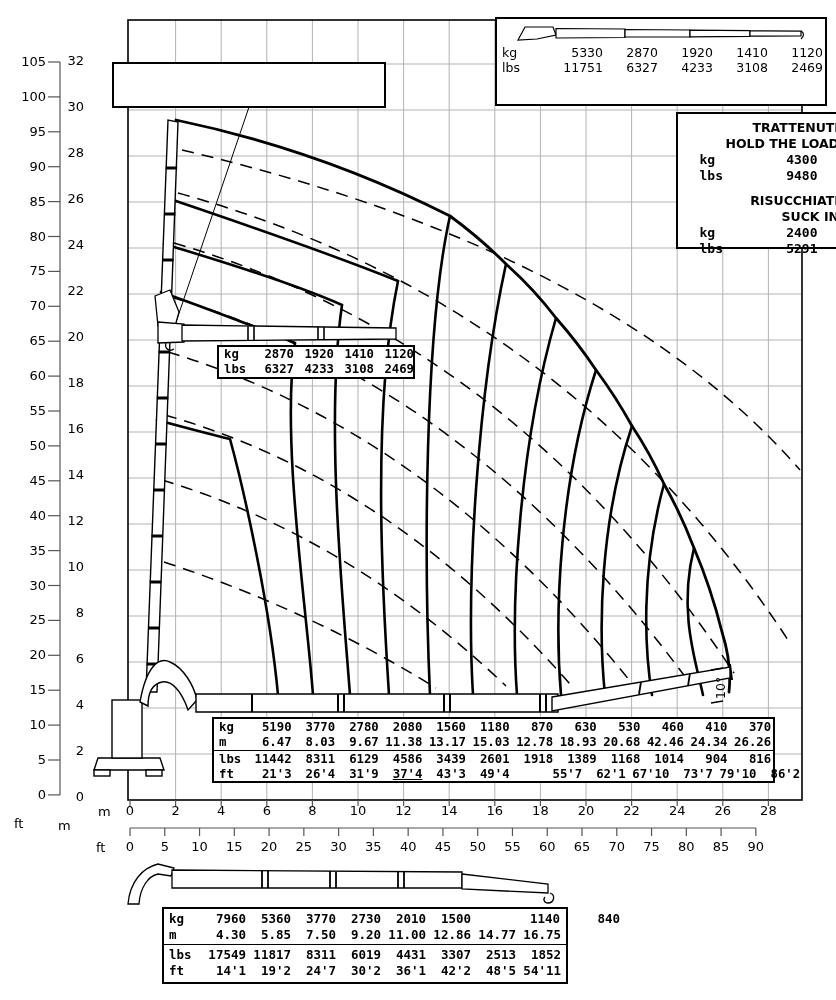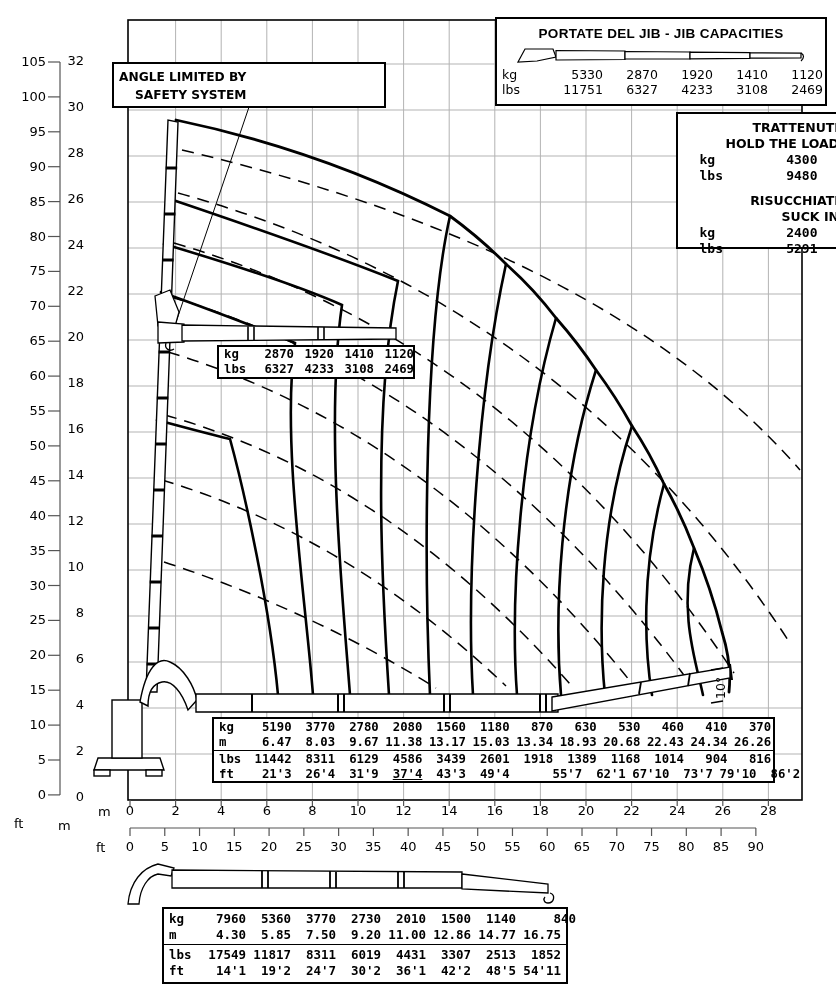"PORTATE DEL JIB - JIB" div { html: <div>PORTATE DEL JIB - JIB CAPACITIES</div> -> none }
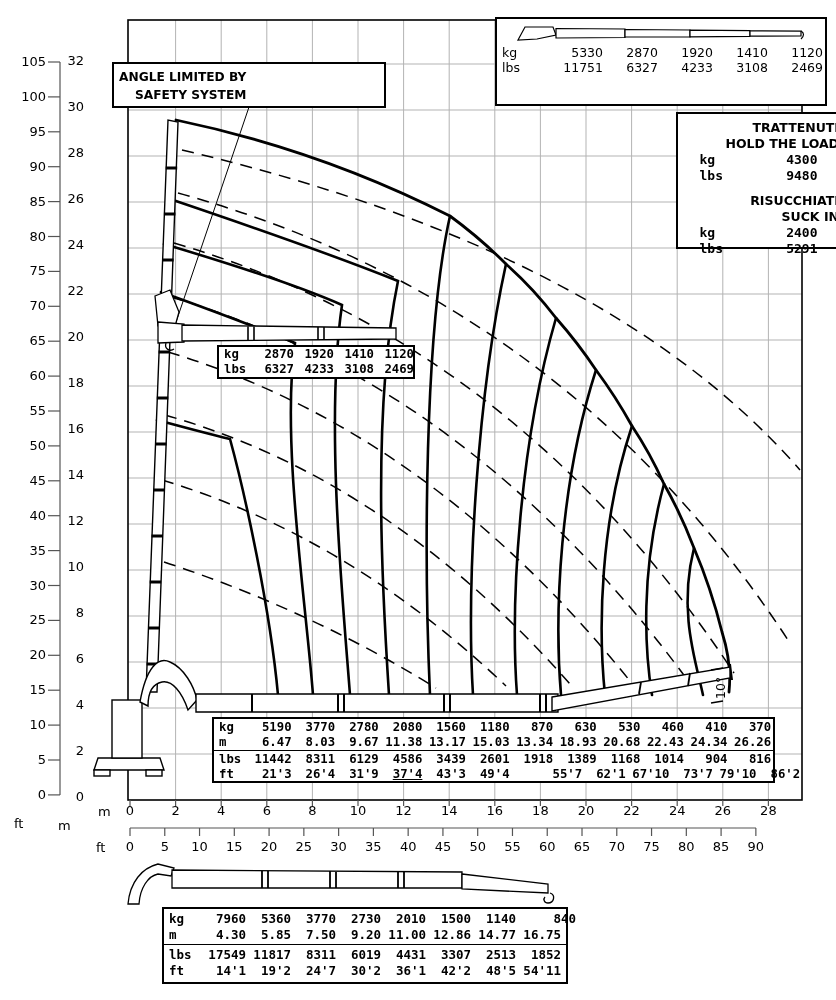"ANGLE LIMITED BY" div.en { html: <div> <div>ANGLE LIMITED BY</div> <div>SAFETY SYSTEM</div> </div> -> none }
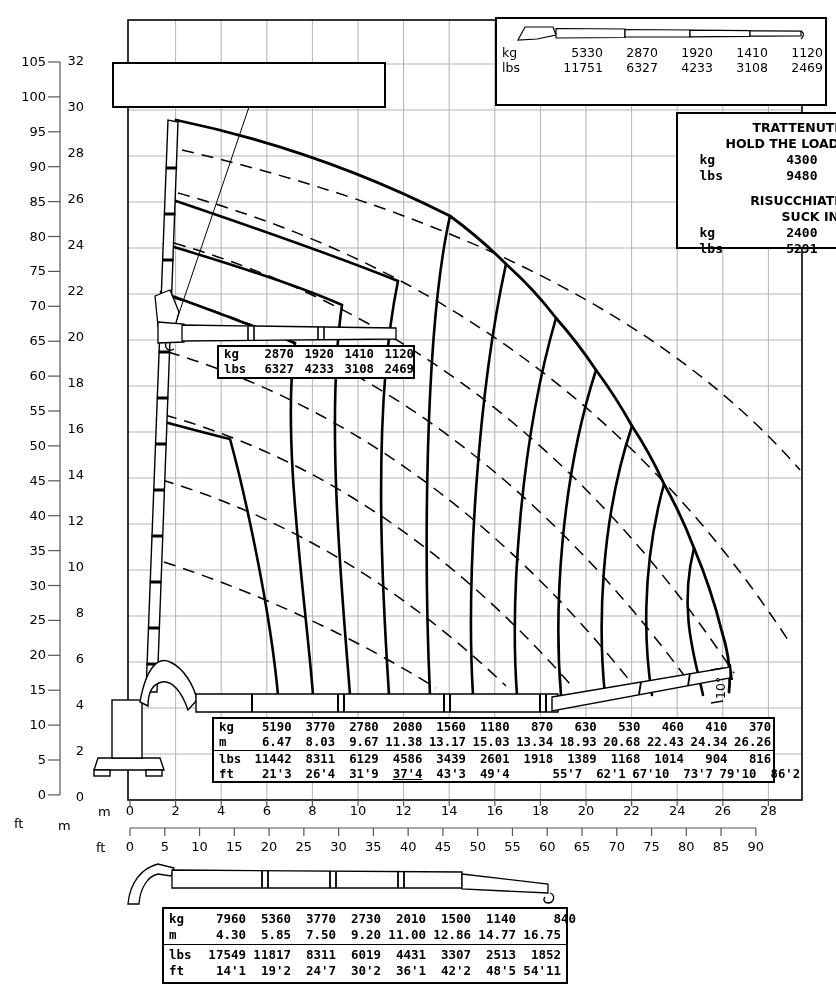"13.34" span.tcell { text: 13.34 -> 12.78 }
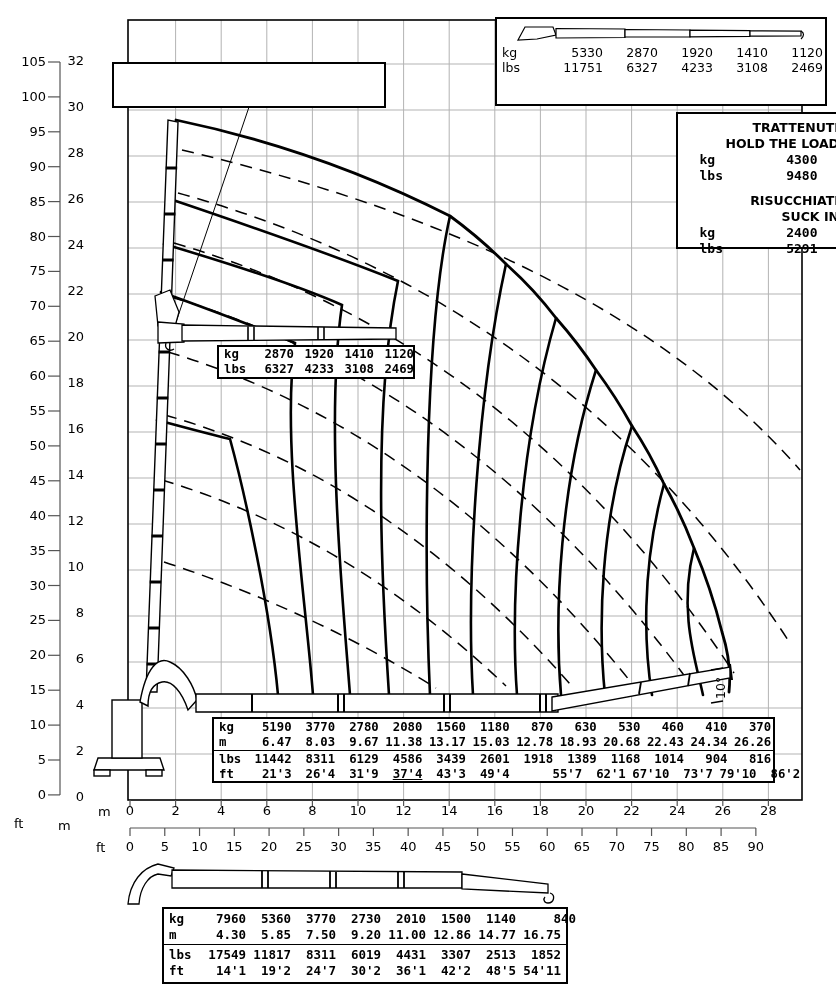"22.43" span.tcell { text: 22.43 -> 42.46 }
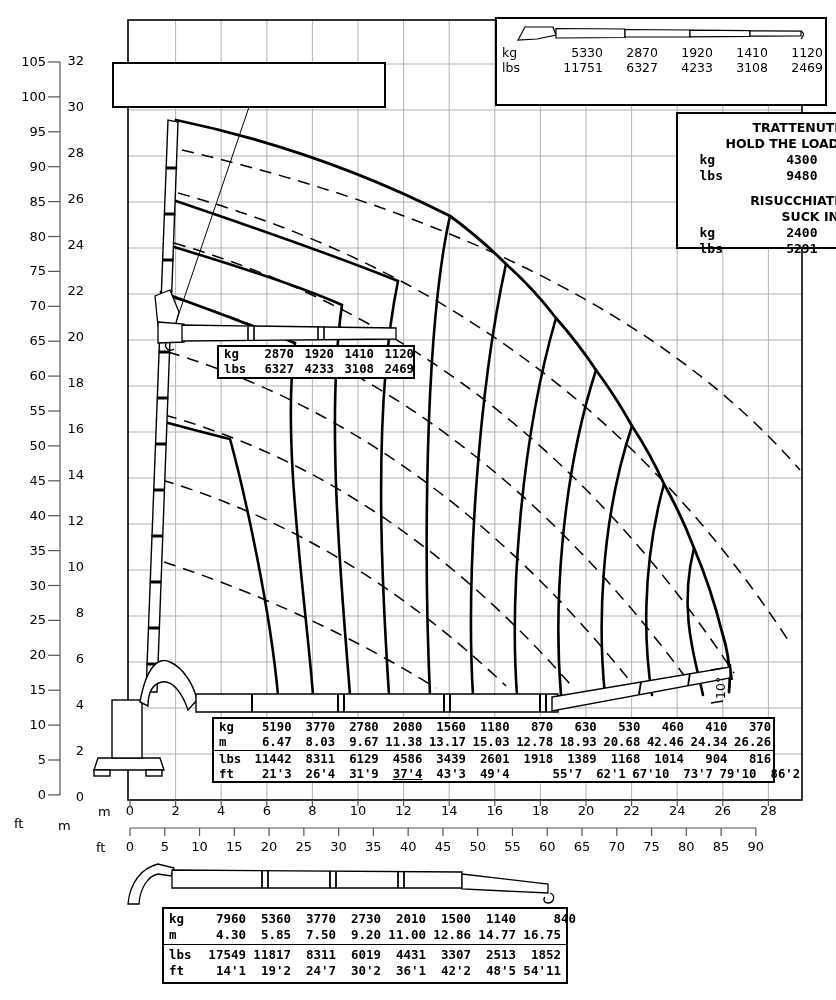"1140" span.tcell { margin-left: none -> 44px }
